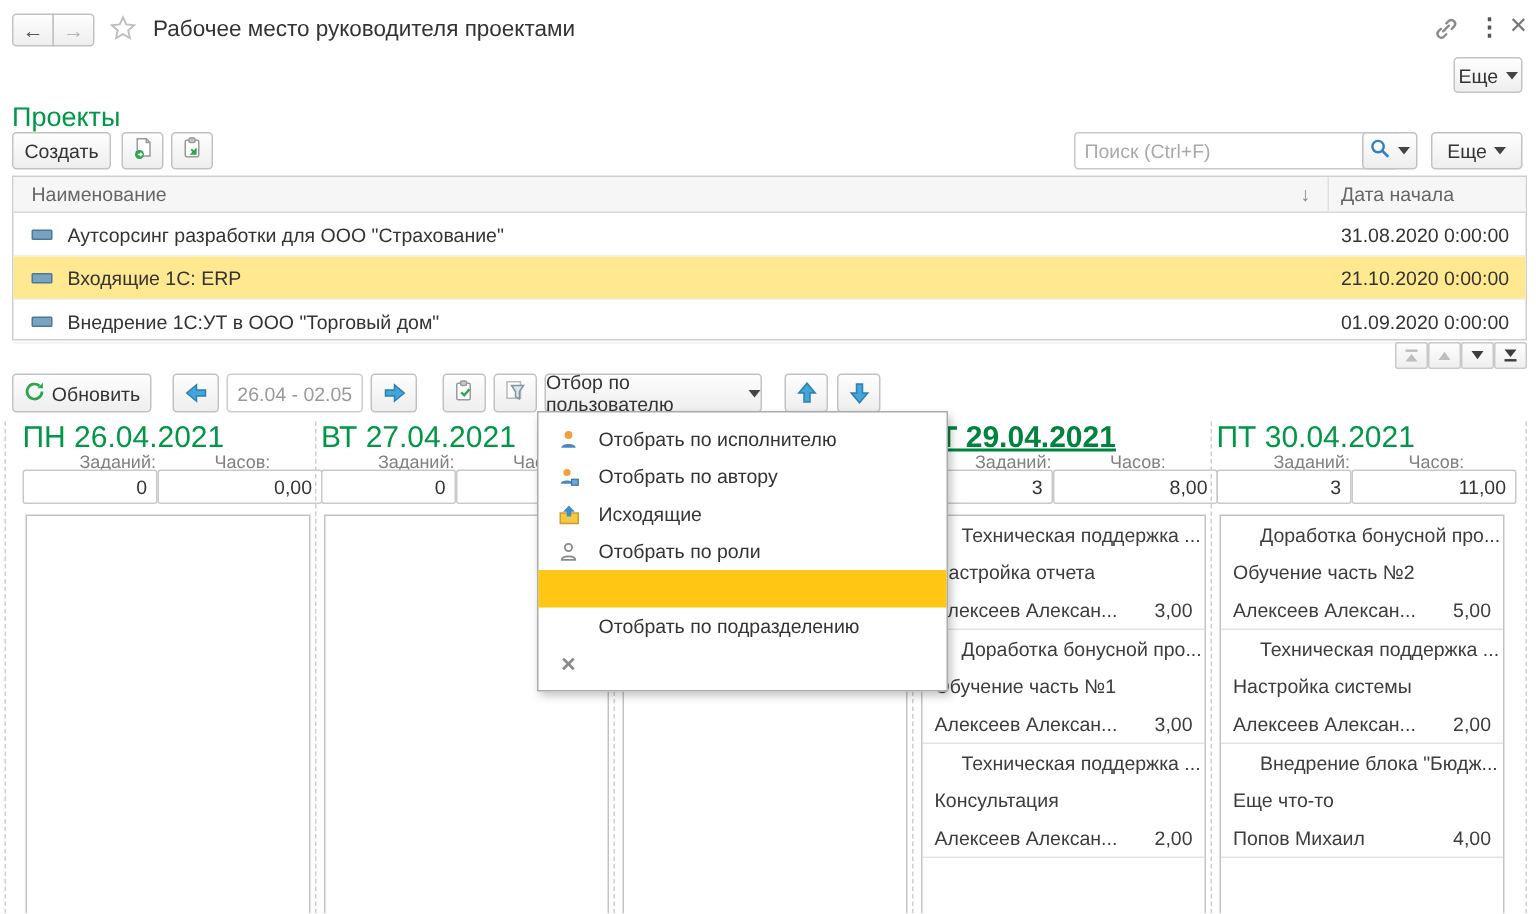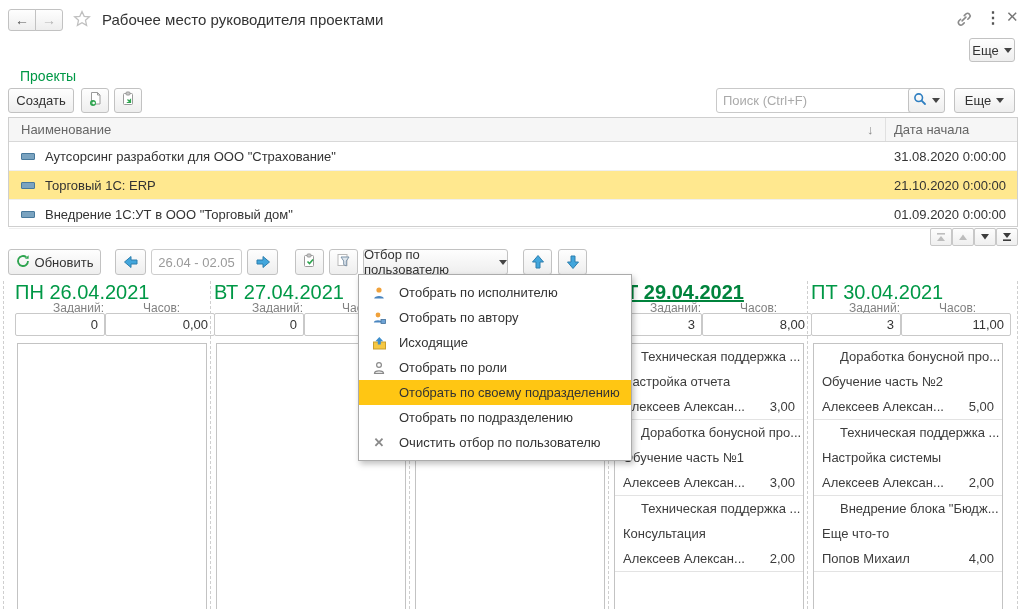"Проекты" div.abs { font-size: 14px -> 18px; left: 20px -> 8px }
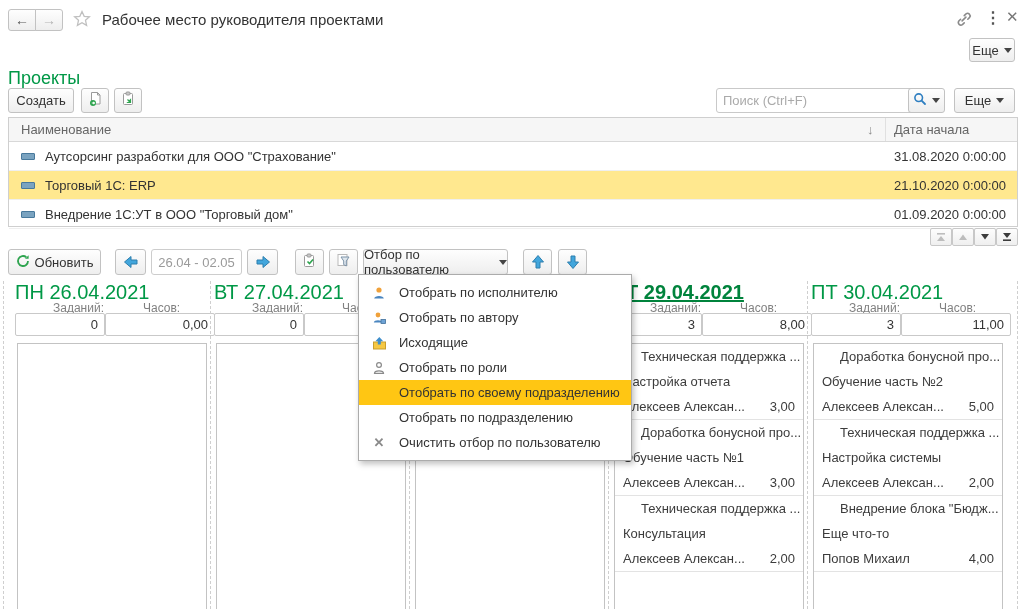"Торговый 1С: ERP" span.rname { text: Торговый -> Входящие }
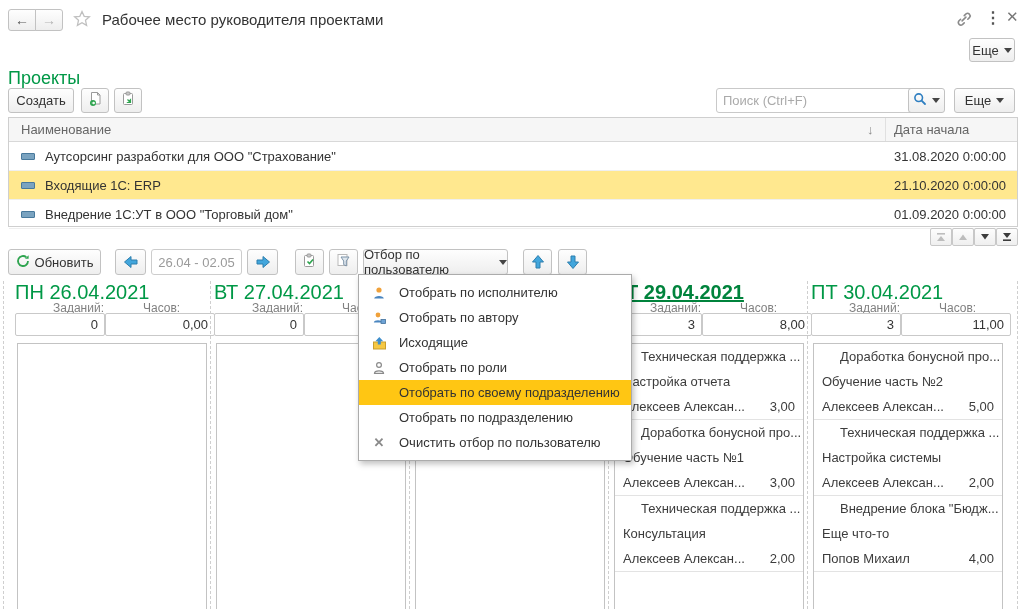"Отобрать по своему подразделению" span.mlabel { html: <span>Отобрать по своему подразделению</span> -> none }
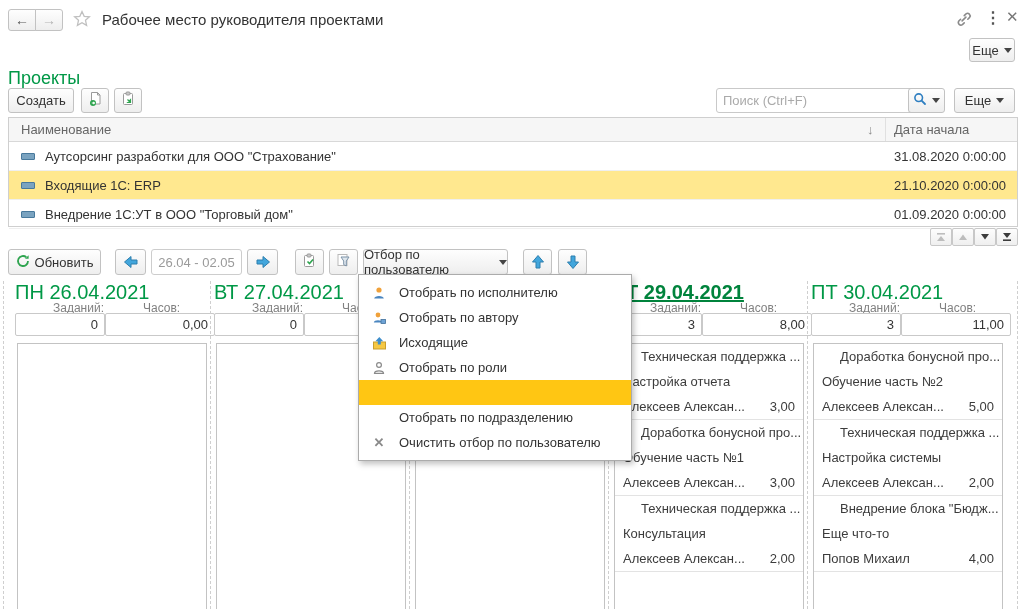"Очистить отбор по пользователю" span.mlabel { html: <span>Очистить отбор по пользователю</span> -> none }
